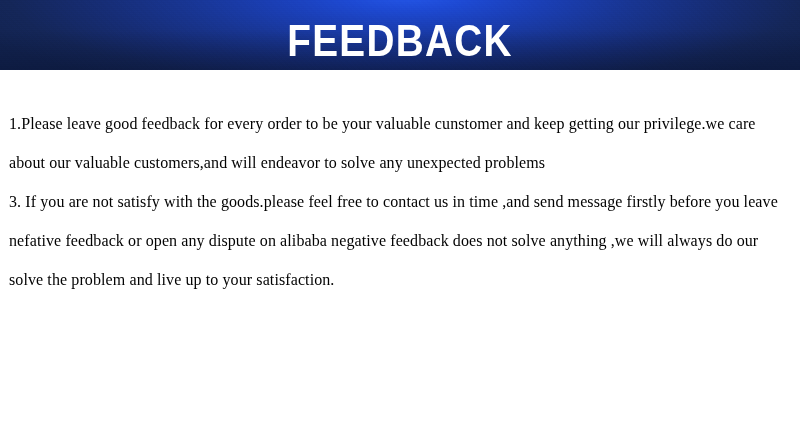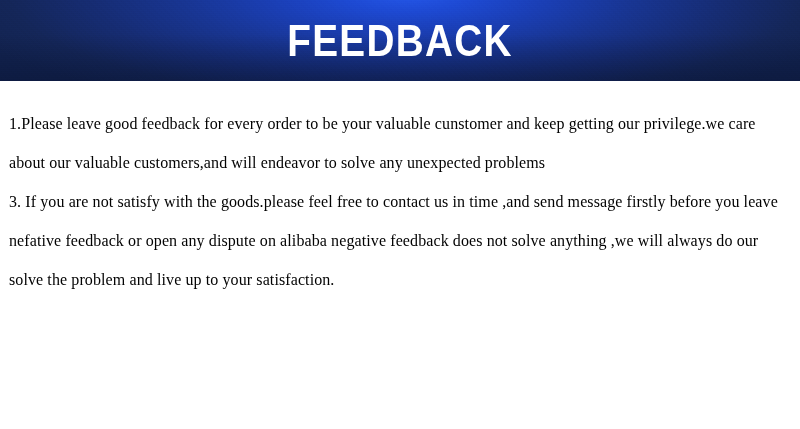"FEEDBACK" .banner { height: 81px -> 70px }
